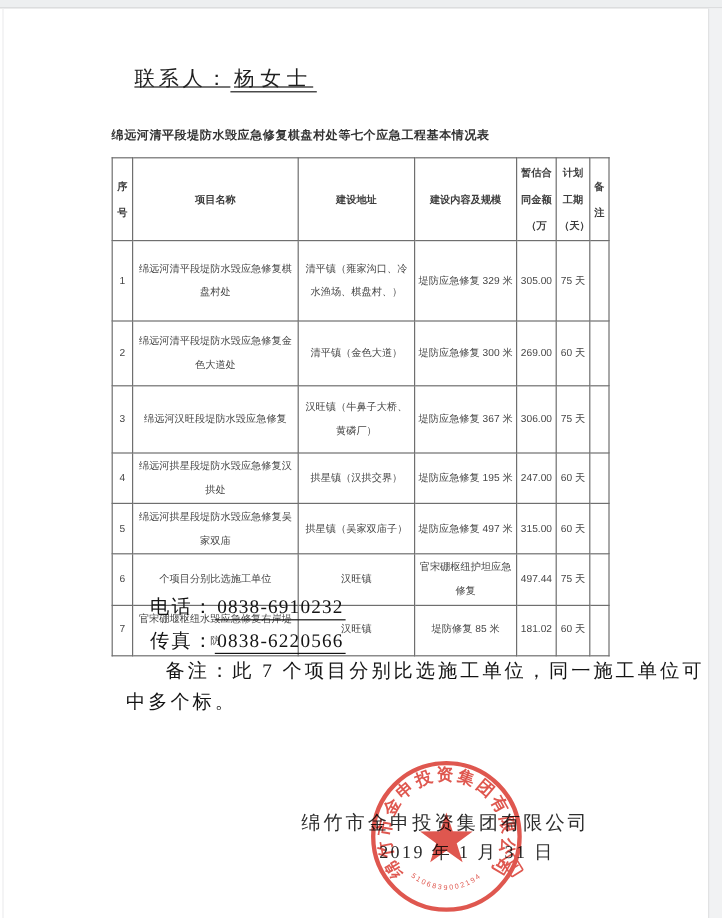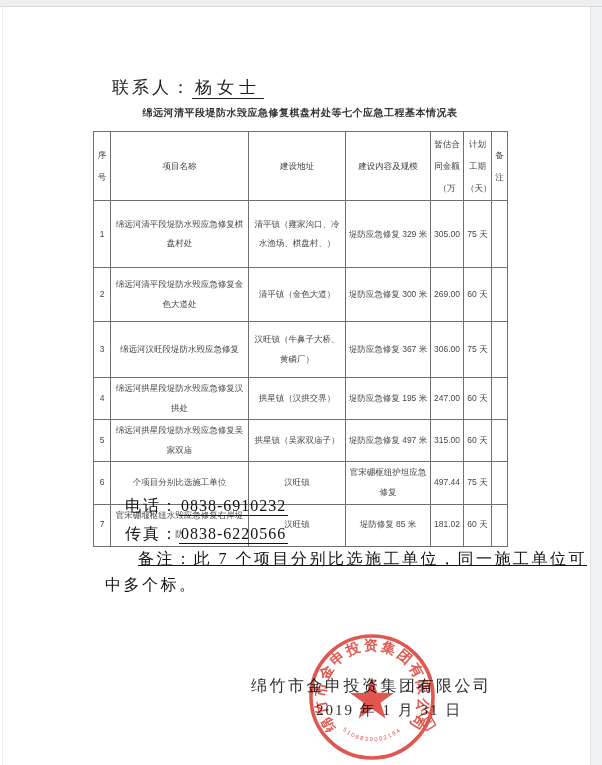"联系人： 杨女士" .contact-line { text-decoration: none -> underline; top: 76px -> 54px }
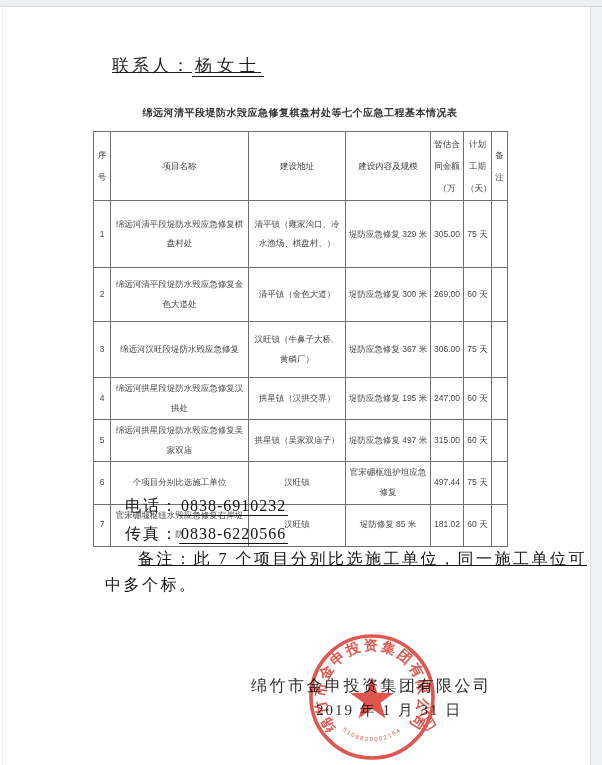"绵远河清平段堤防水毁应急修复棋盘村处等七个应急工程基本情况表" .doc-title { text-align: center -> none }
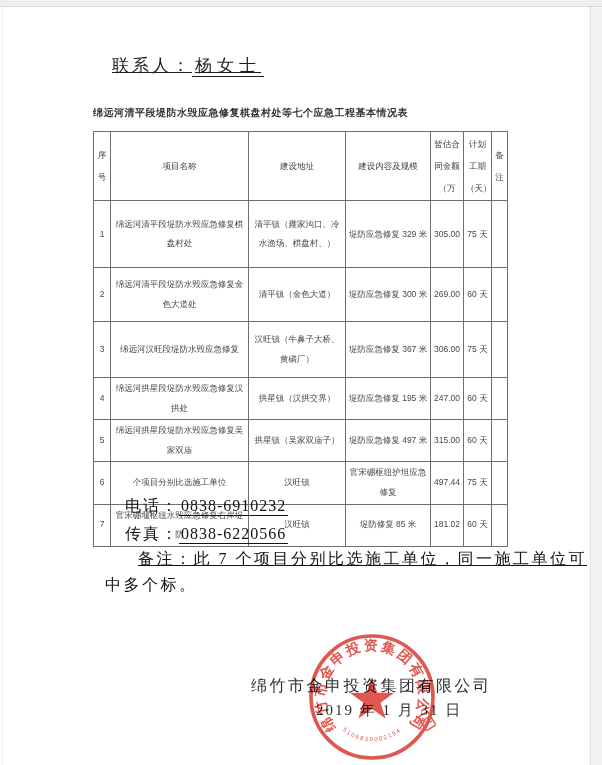"暂估合同金额（万" table.main-table th { font-weight: normal -> bold }
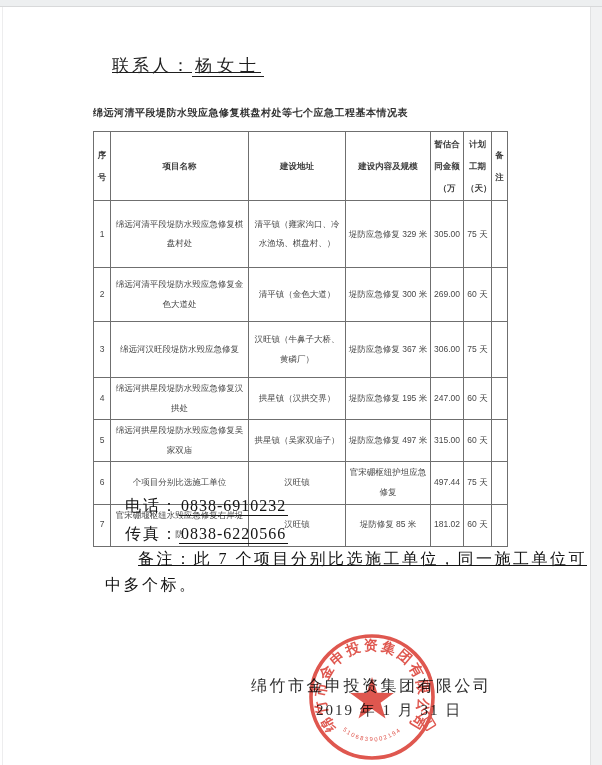"备注：此 7 个项目分别比选施工单位，同一施工单位可" .note-line1 { text-decoration: underline -> none }
